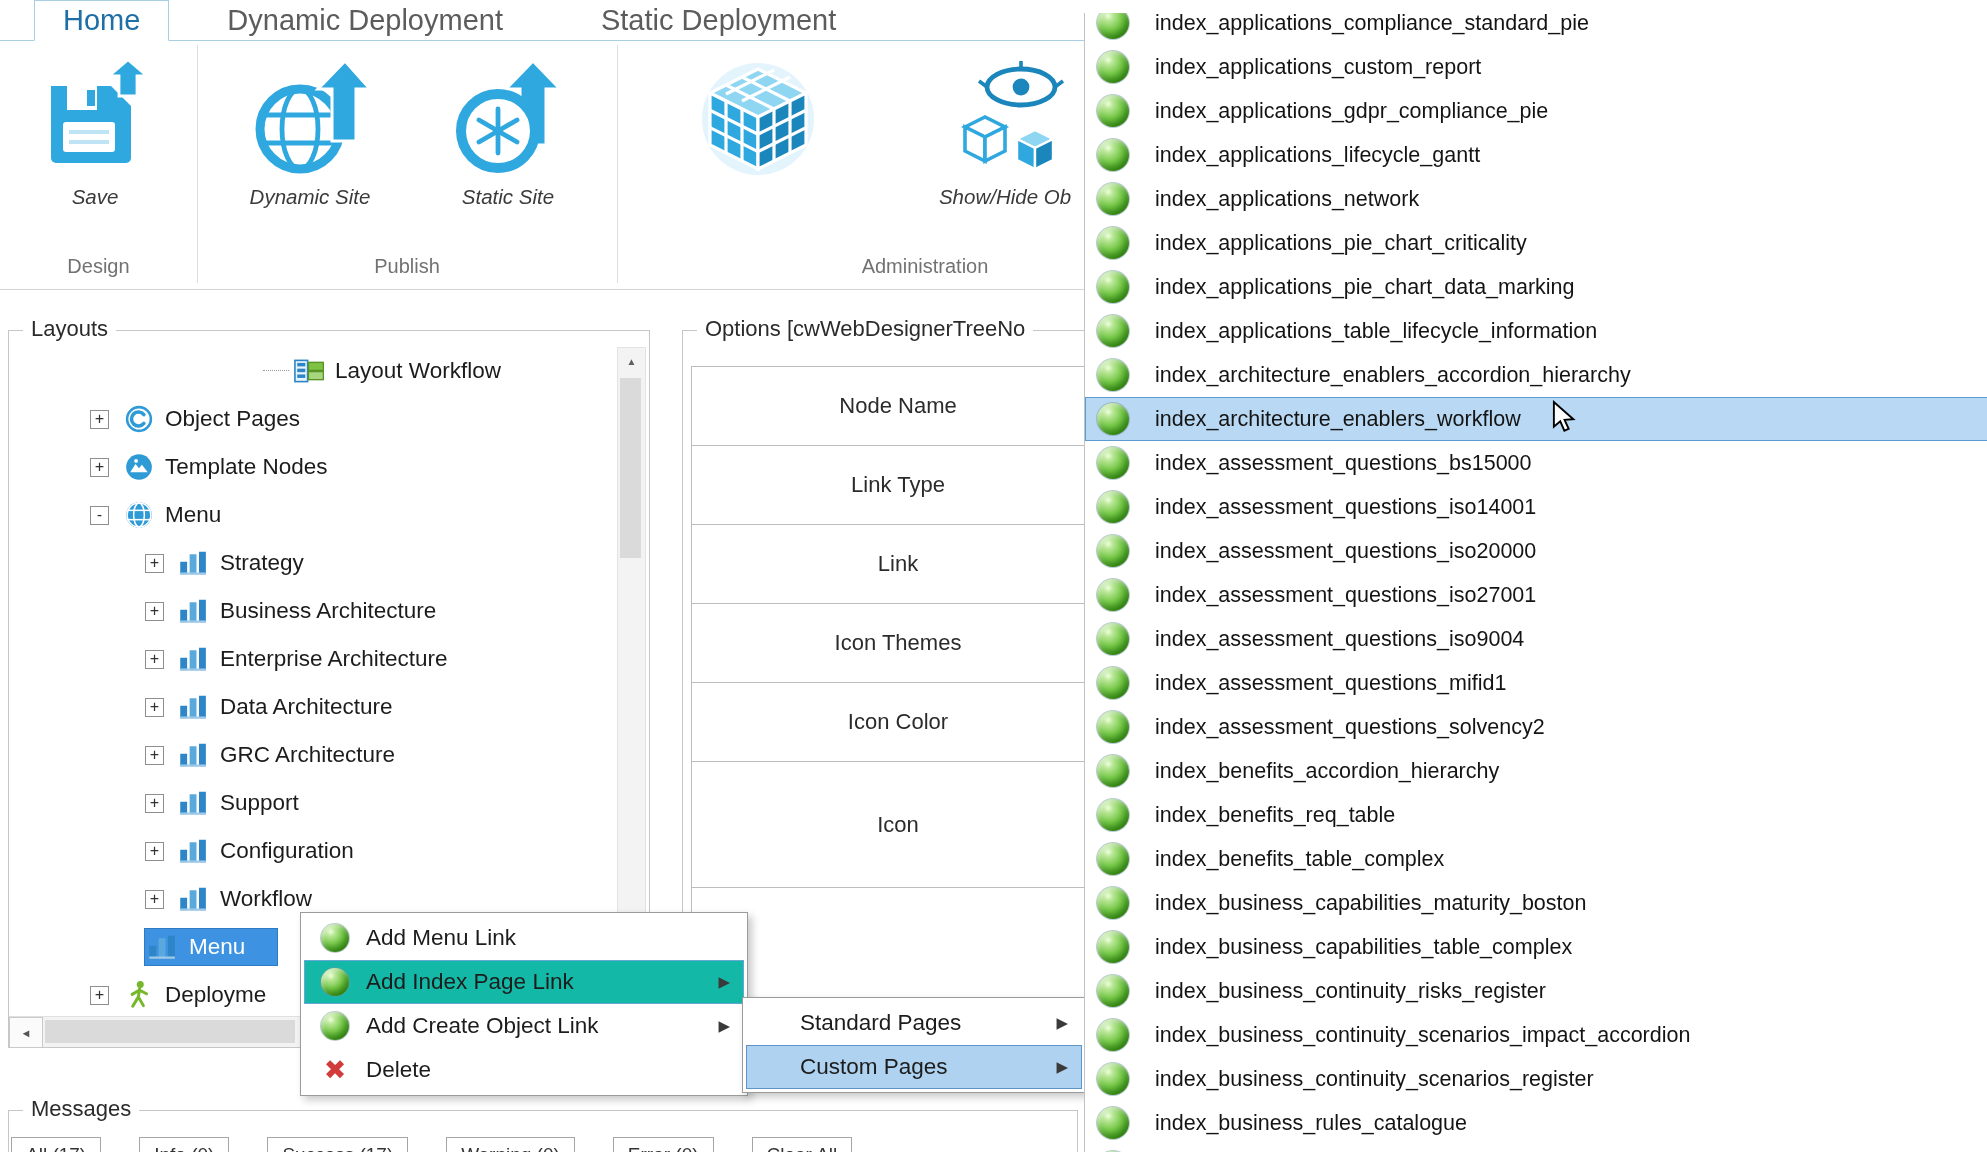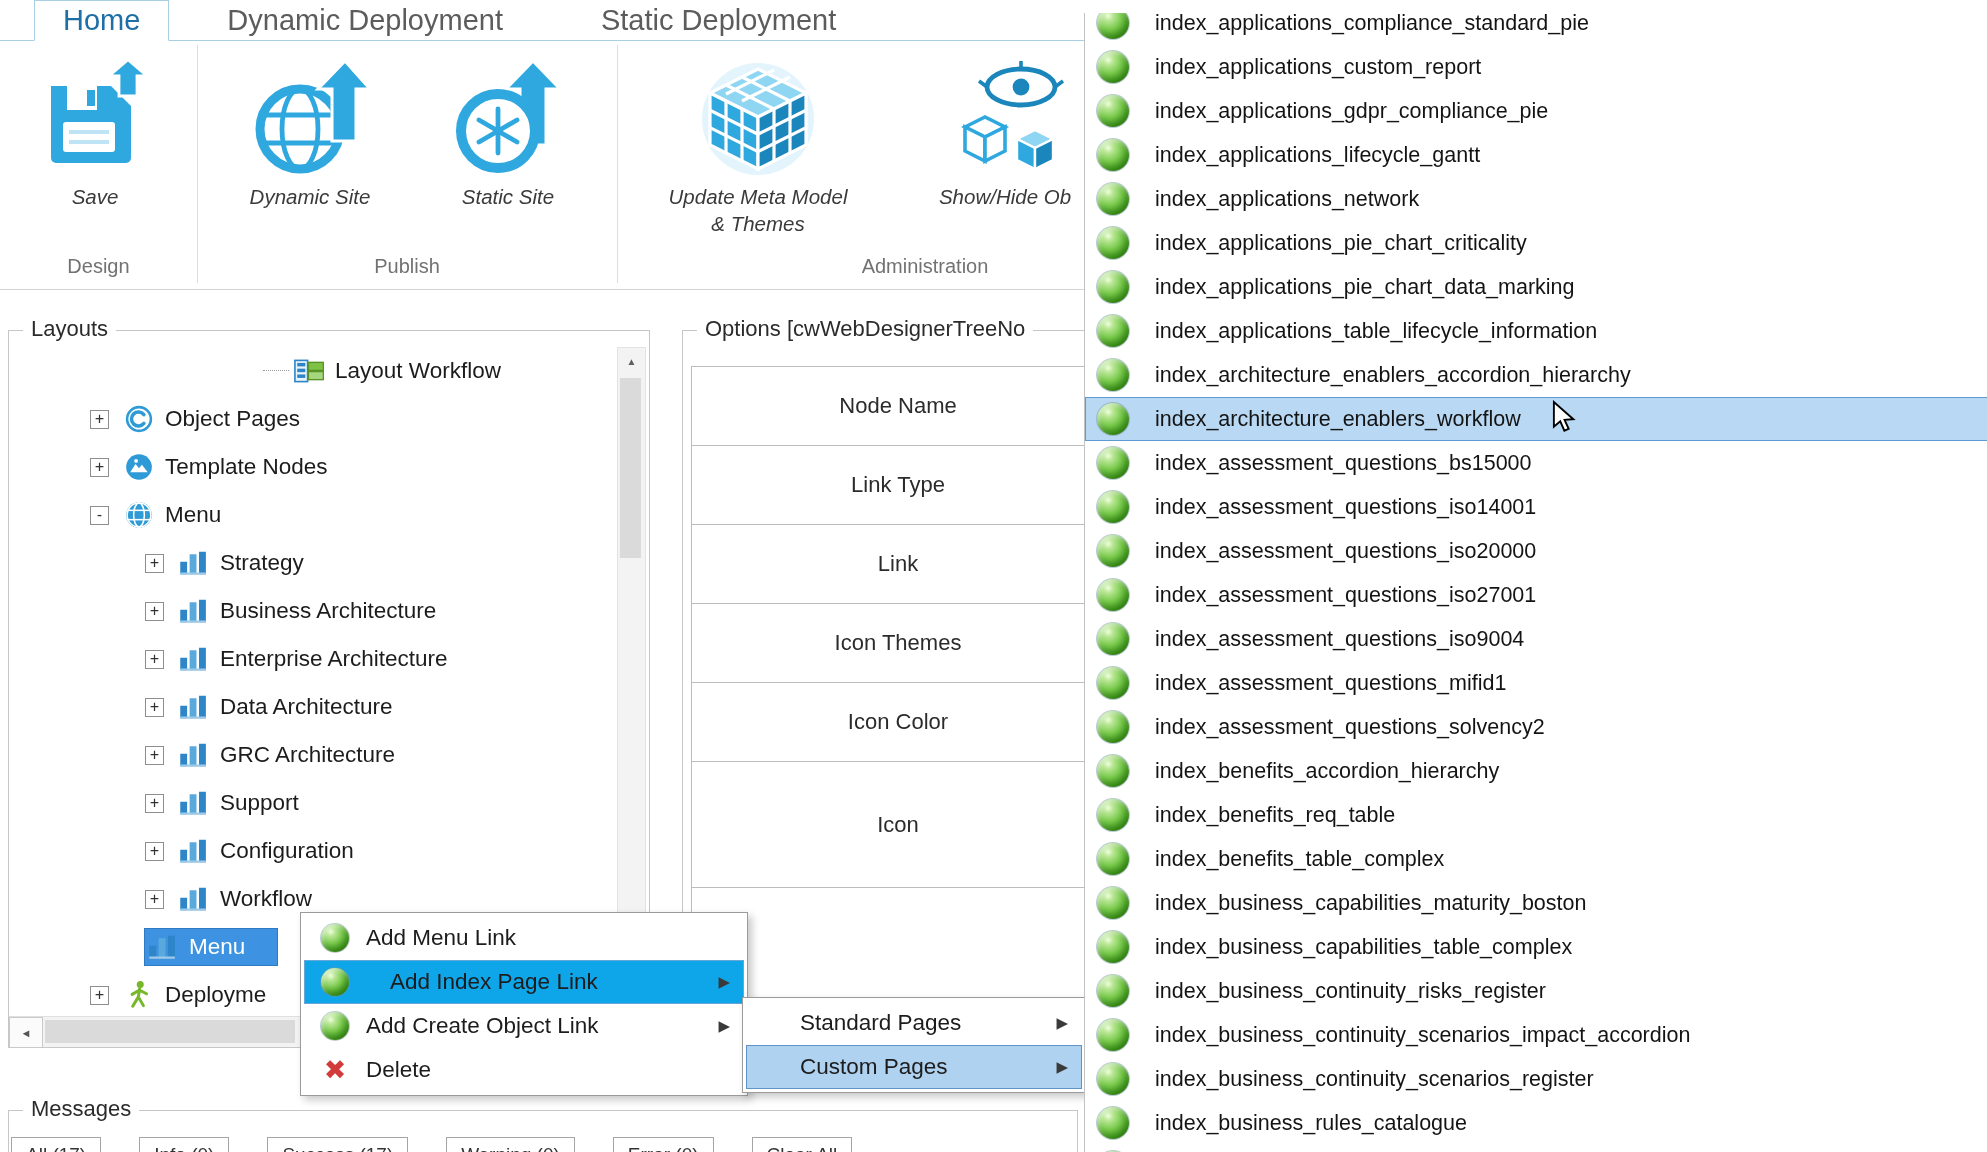"Update Meta Model" span.rlabel { html: <span>Update Meta Model &amp; Themes</span> -> none }
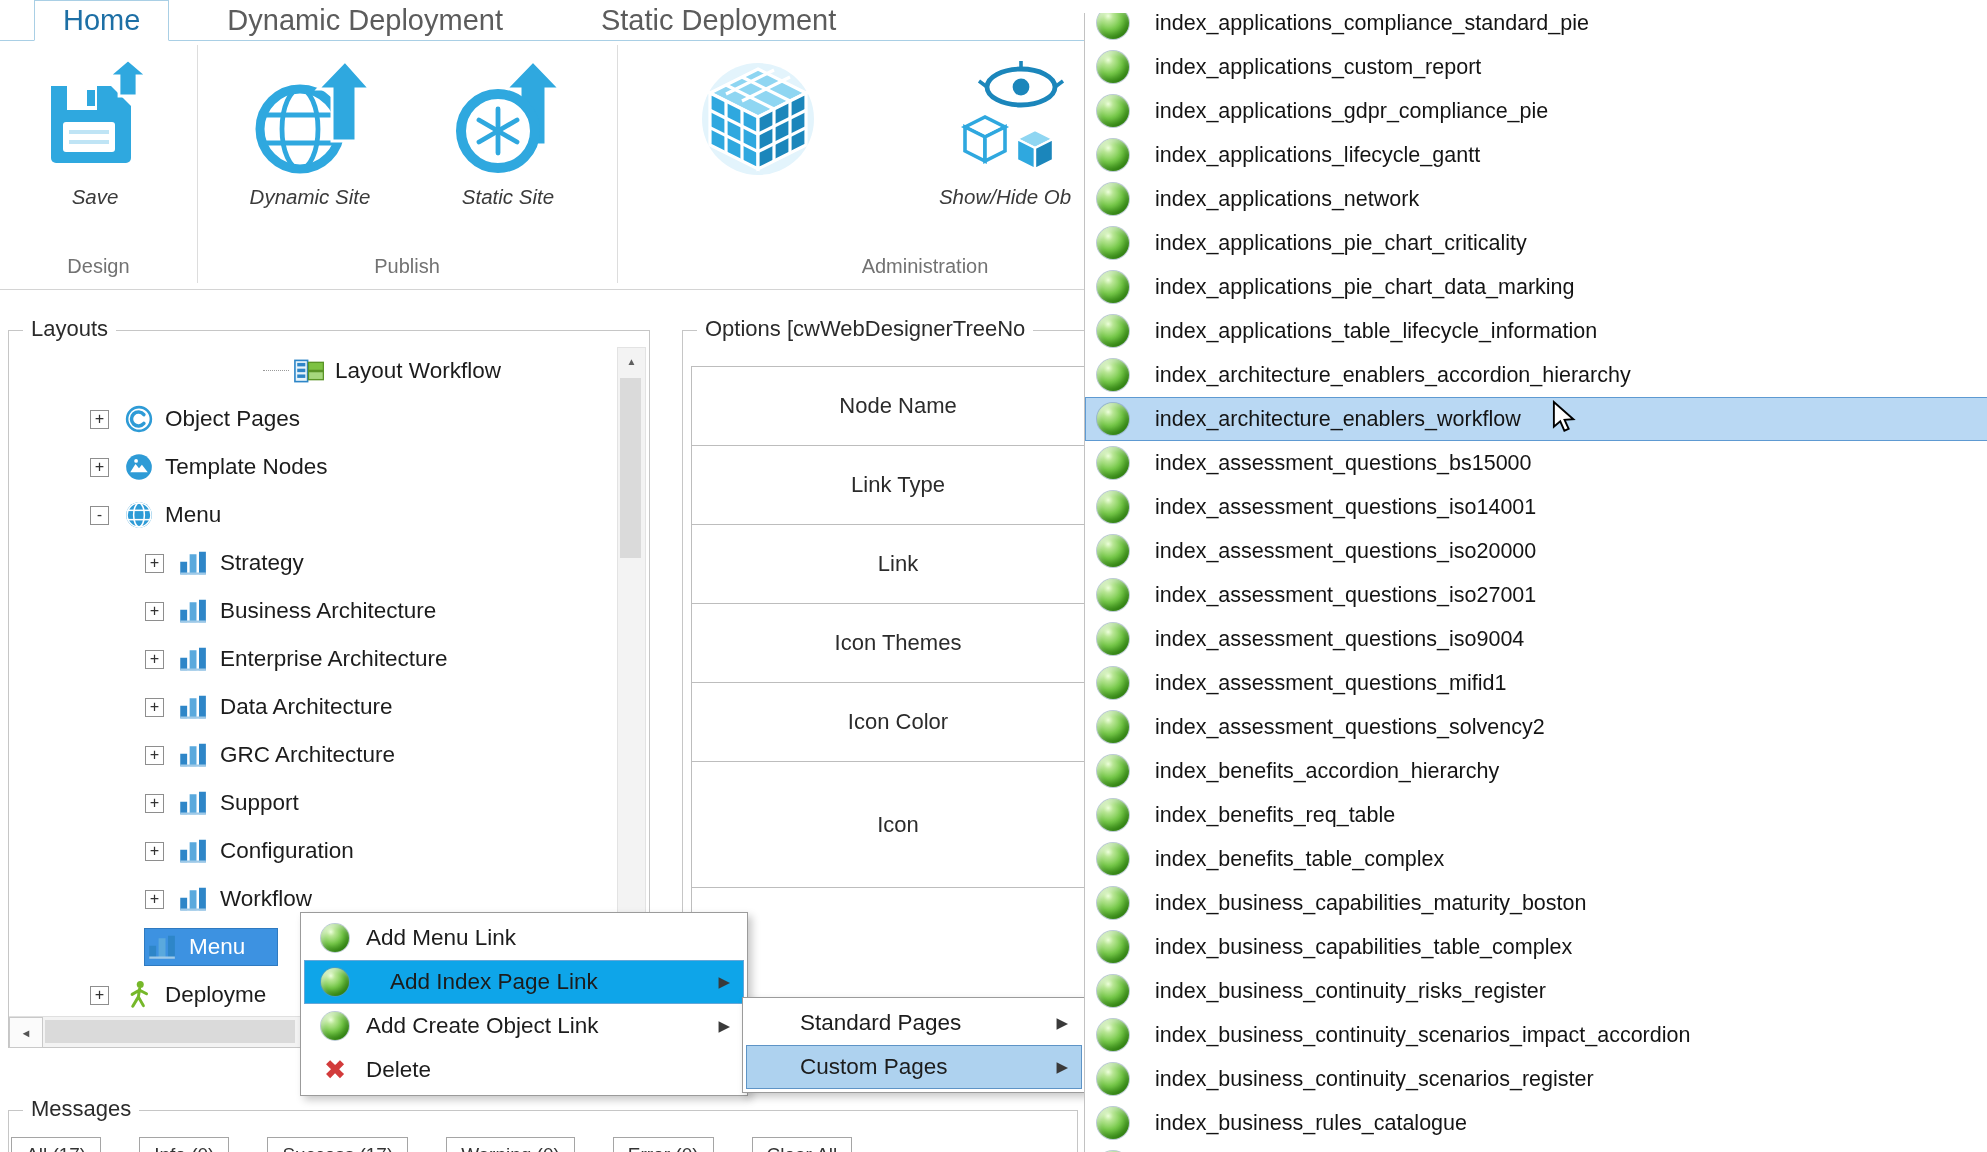"Add Index Page Link" .cmi.hl { background: #0ea5e9 -> #14b8a6; gap: 24px -> none }
